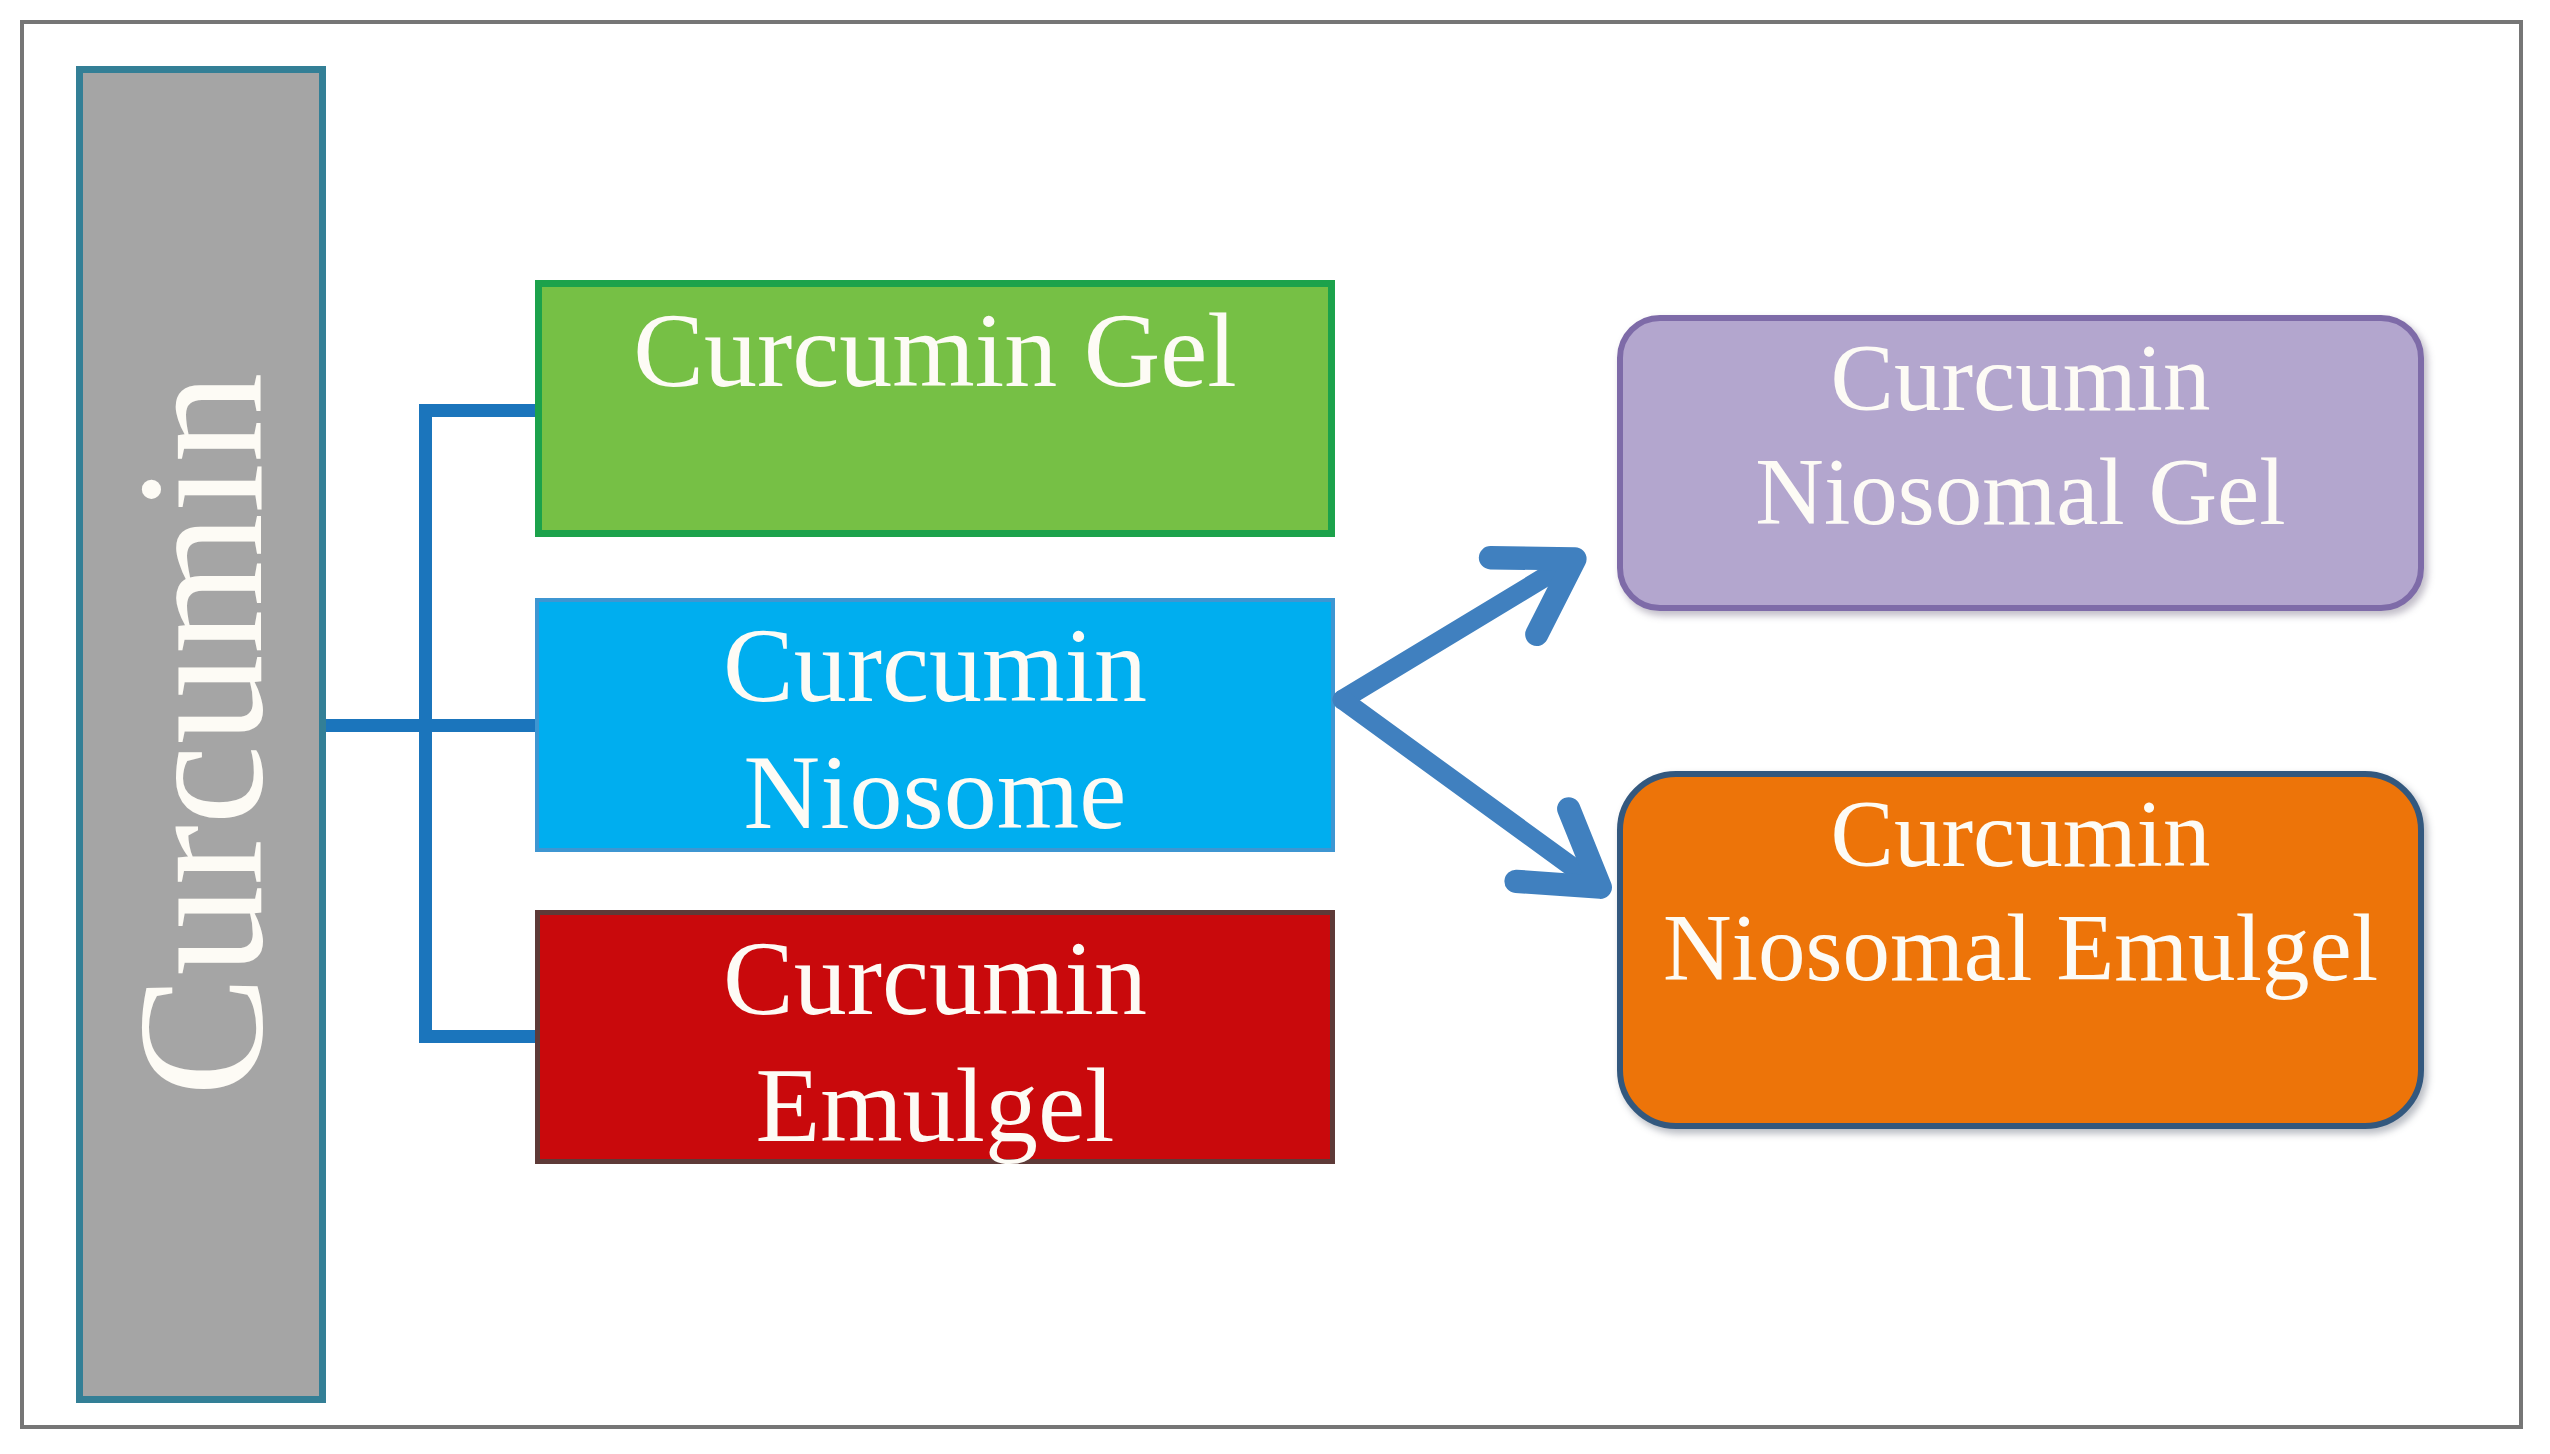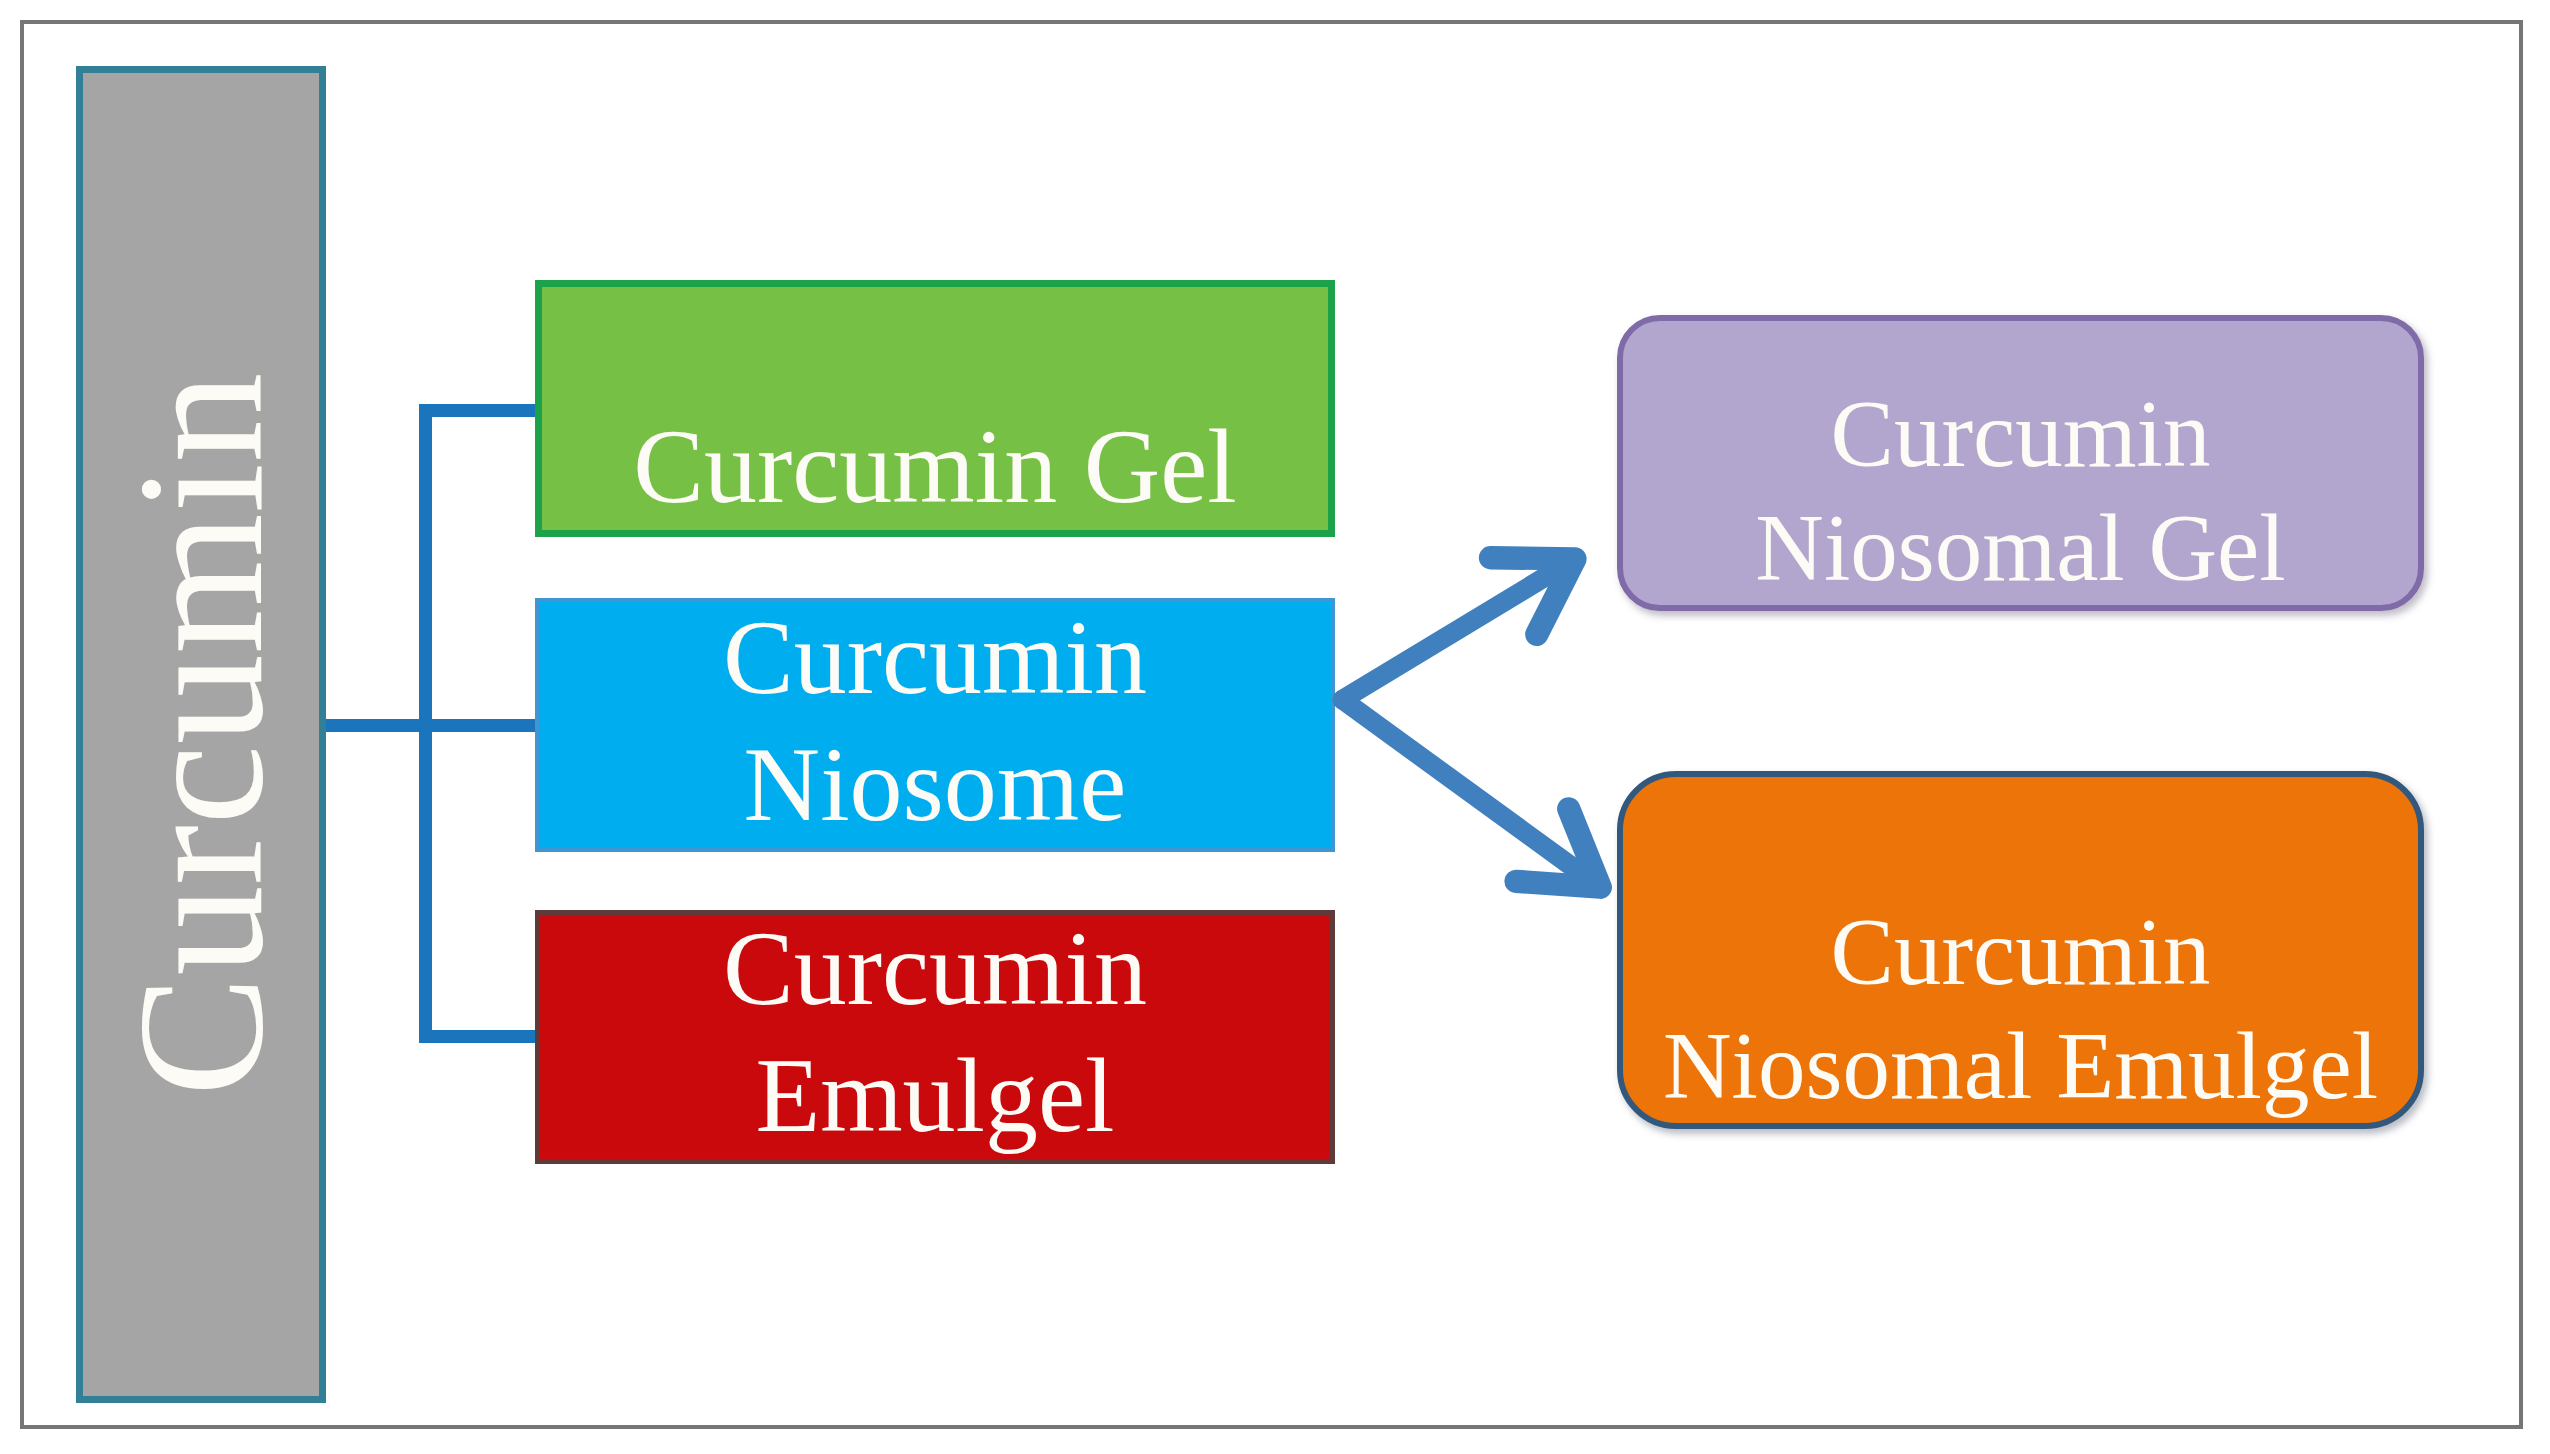"Curcumin Gel" .node { align-items: flex-end -> flex-start }
